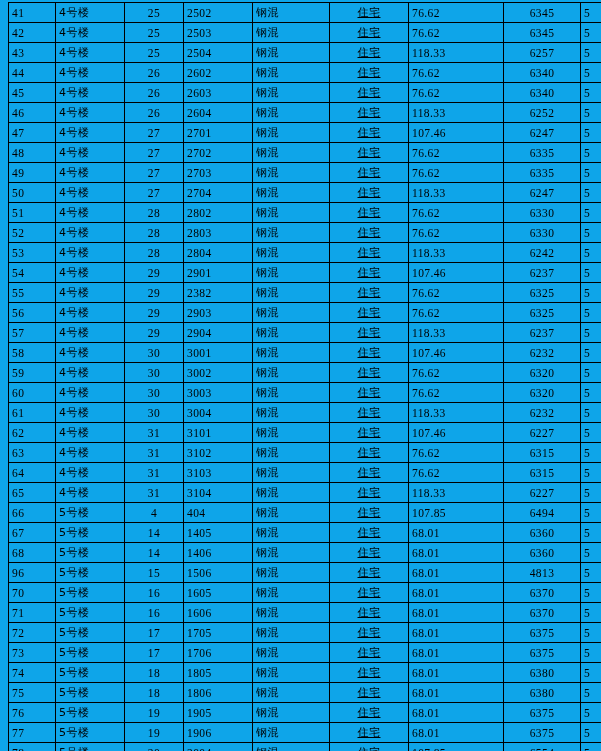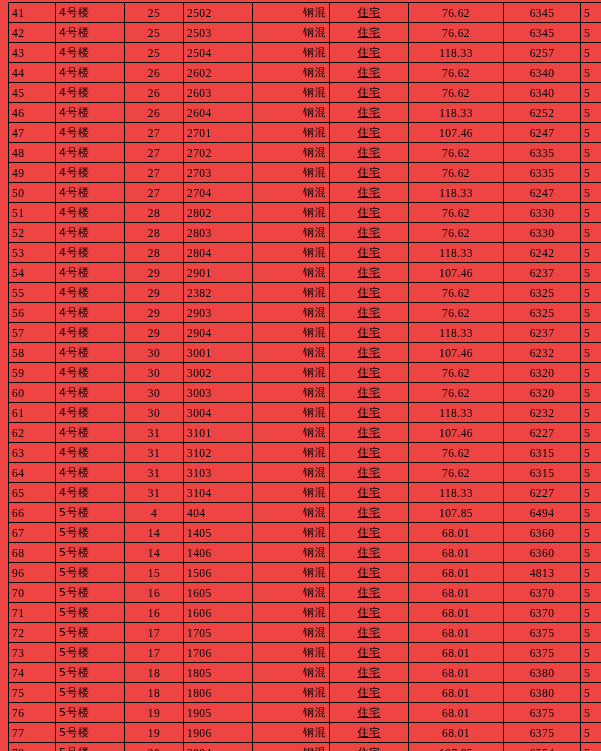"41" #page { background: #ef4444 -> #0ea5e9 }
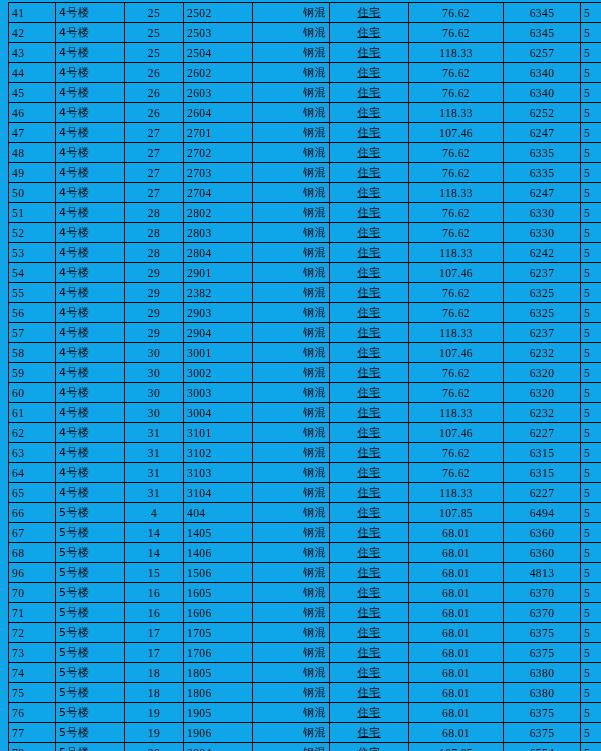"钢混" td.c-struct { text-align: right -> left }
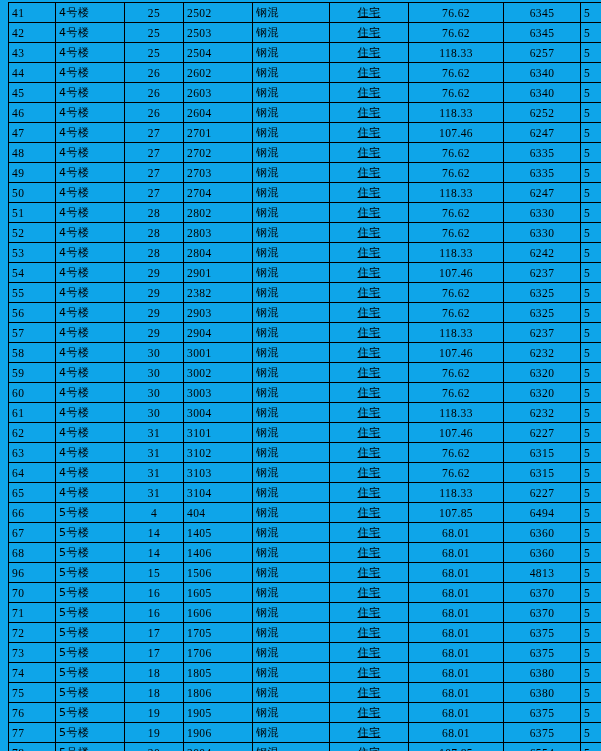"76.62" td.c-area { text-align: center -> left }
